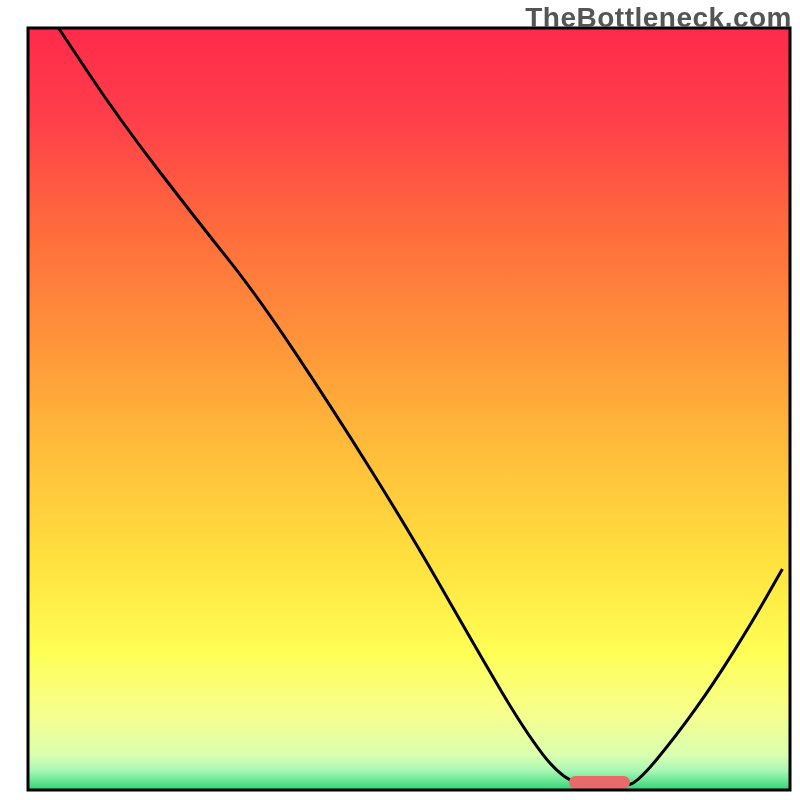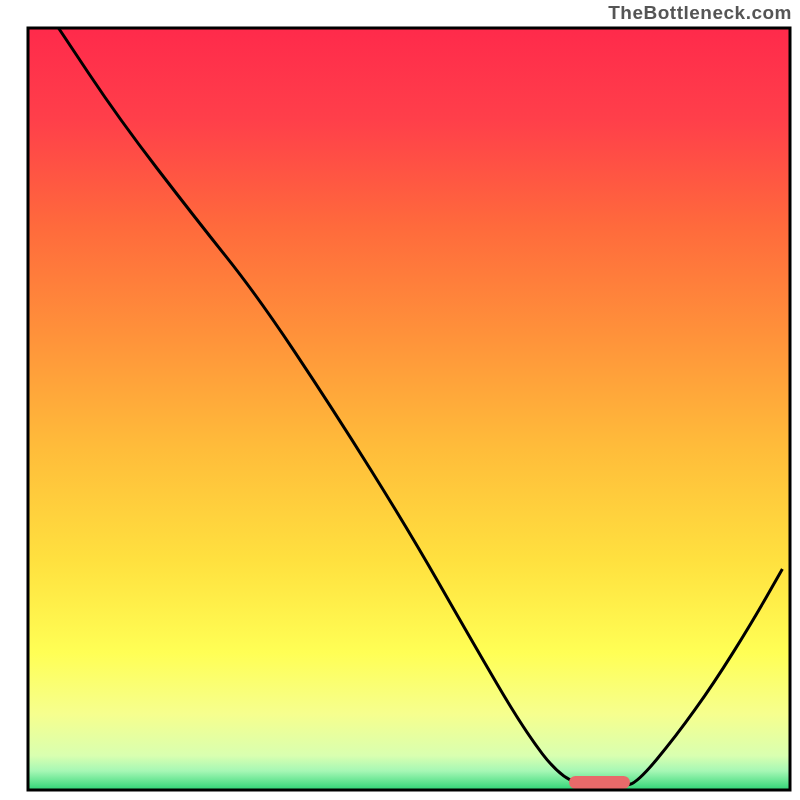"TheBottleneck.com" .watermark { font-size: 19px -> 28px }
